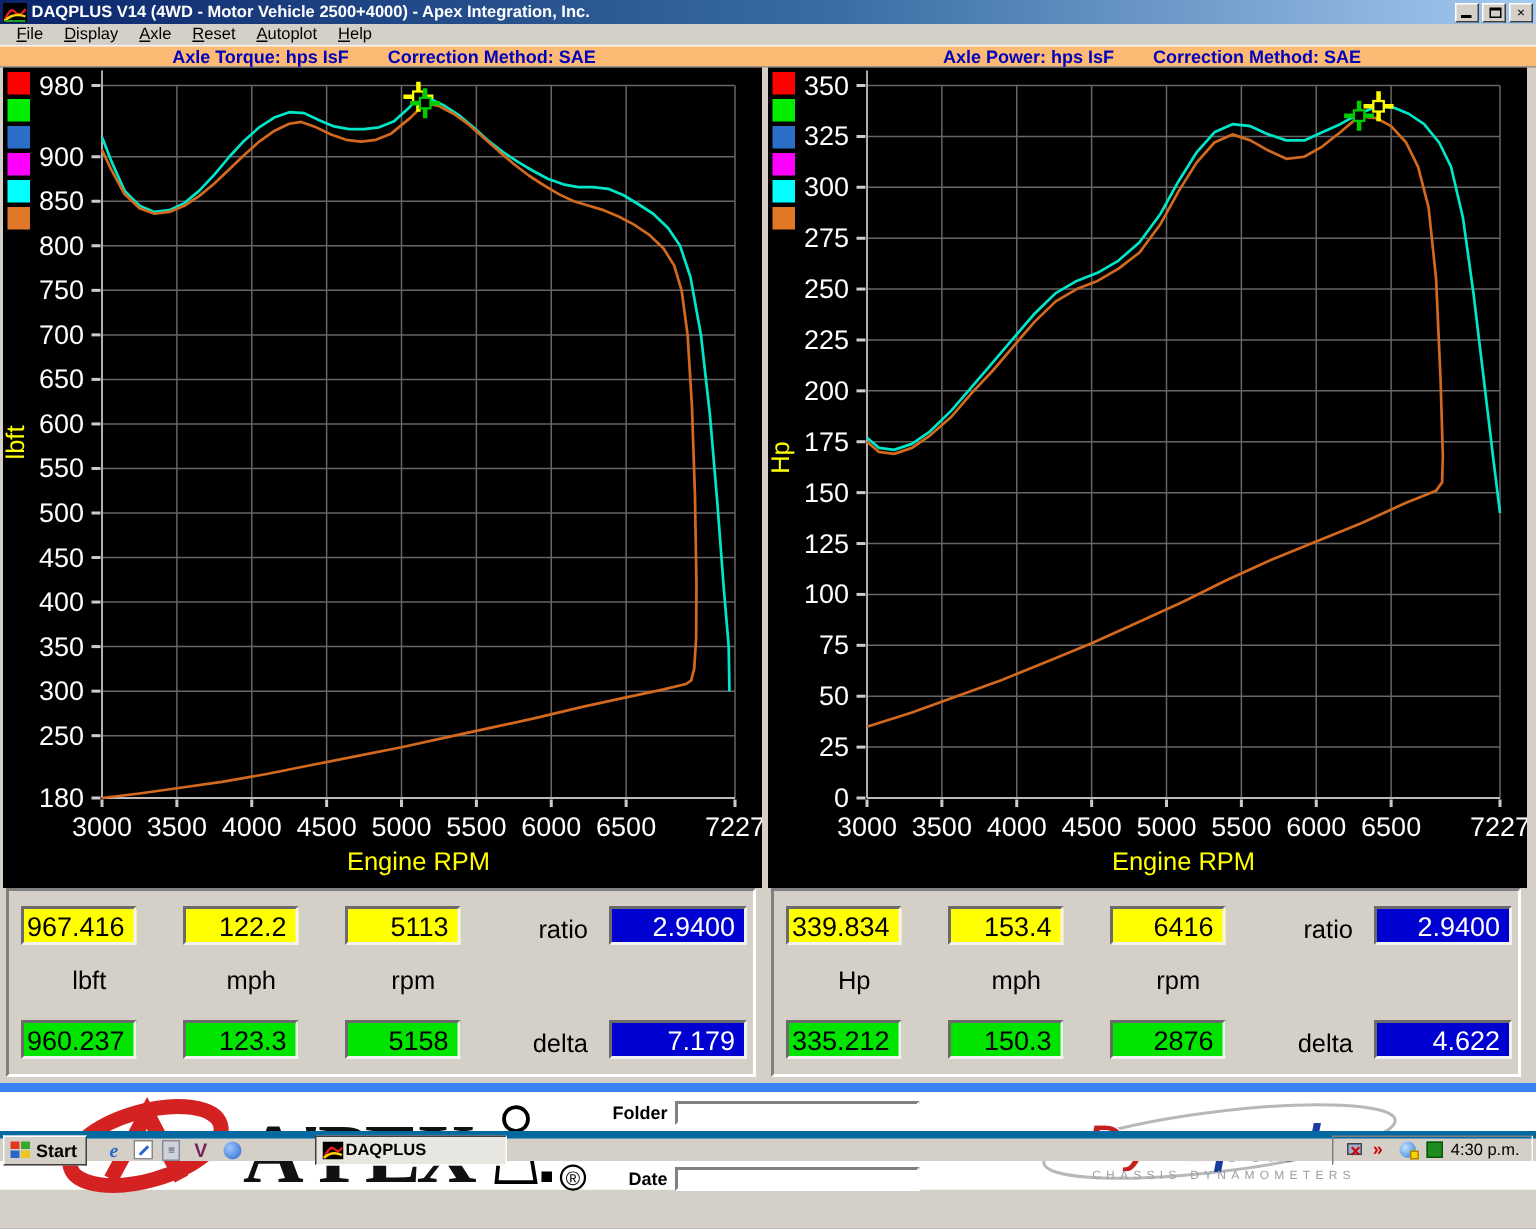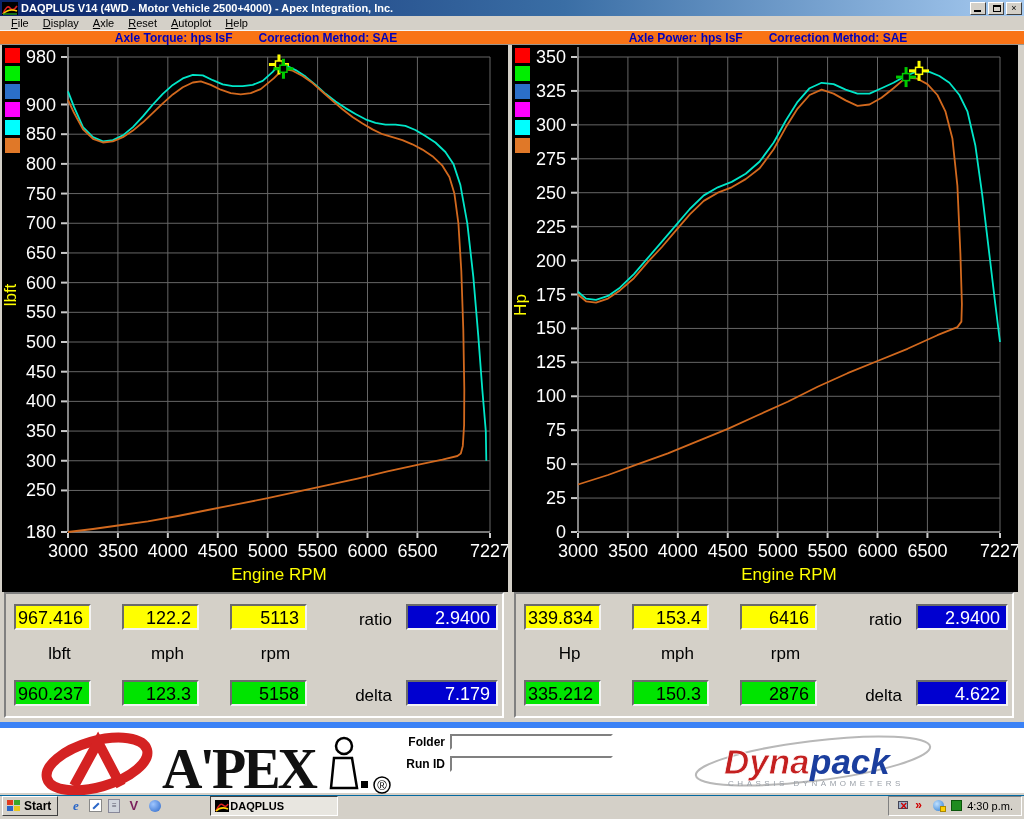"Axle Torque: hps IsF" .headerstrip { background: #f97316 -> #fdba74 }
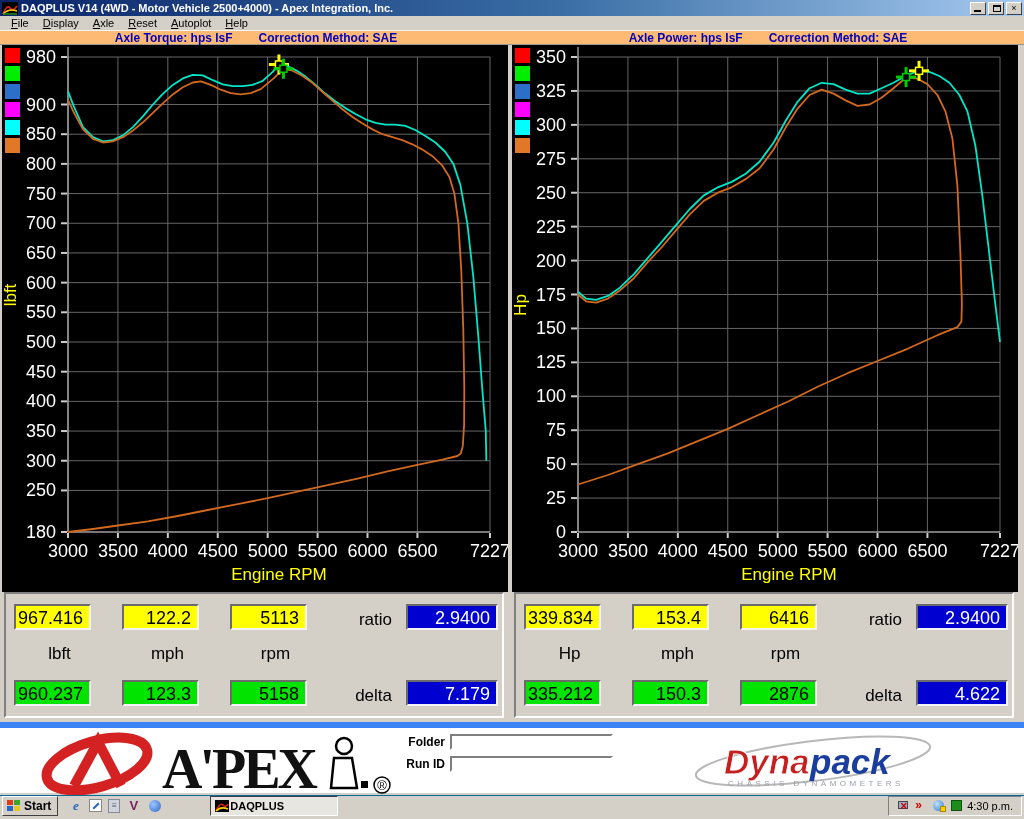"Start" .taskbar { border-top: 1px solid #0369a1 -> 5px solid #0369a1; top: 795px -> 754px }
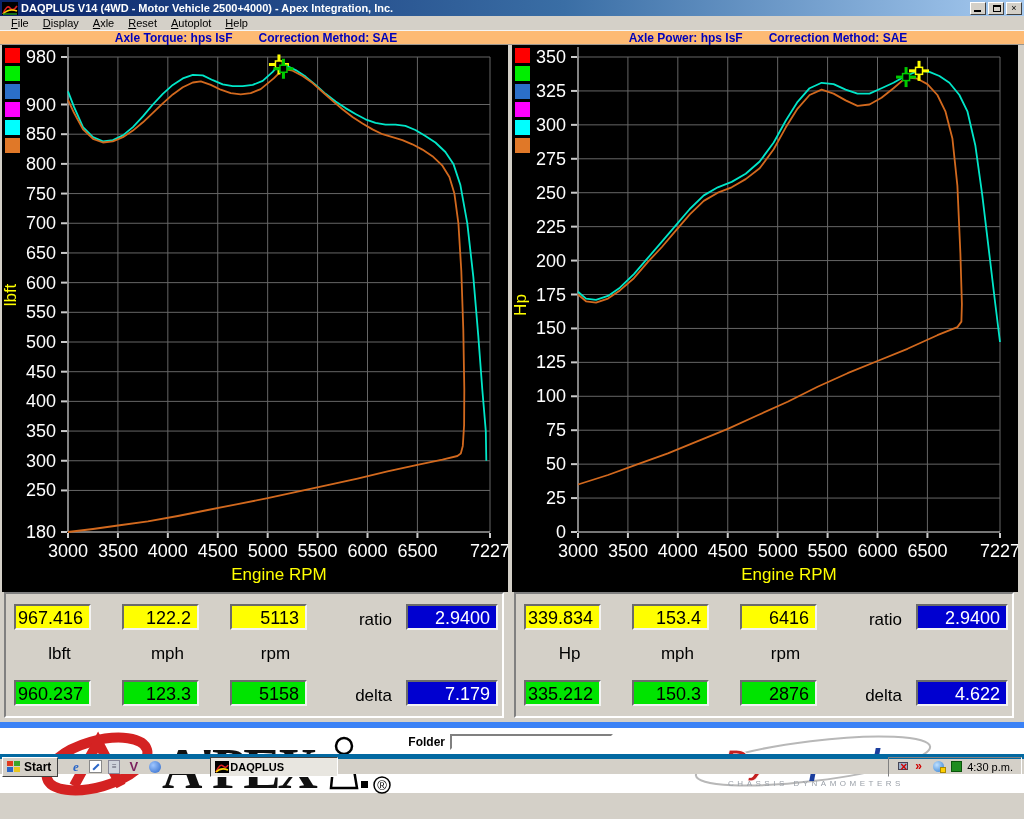"Date" div.field-row { html: none -> <div> <span>Date</span> <input> </div> }
